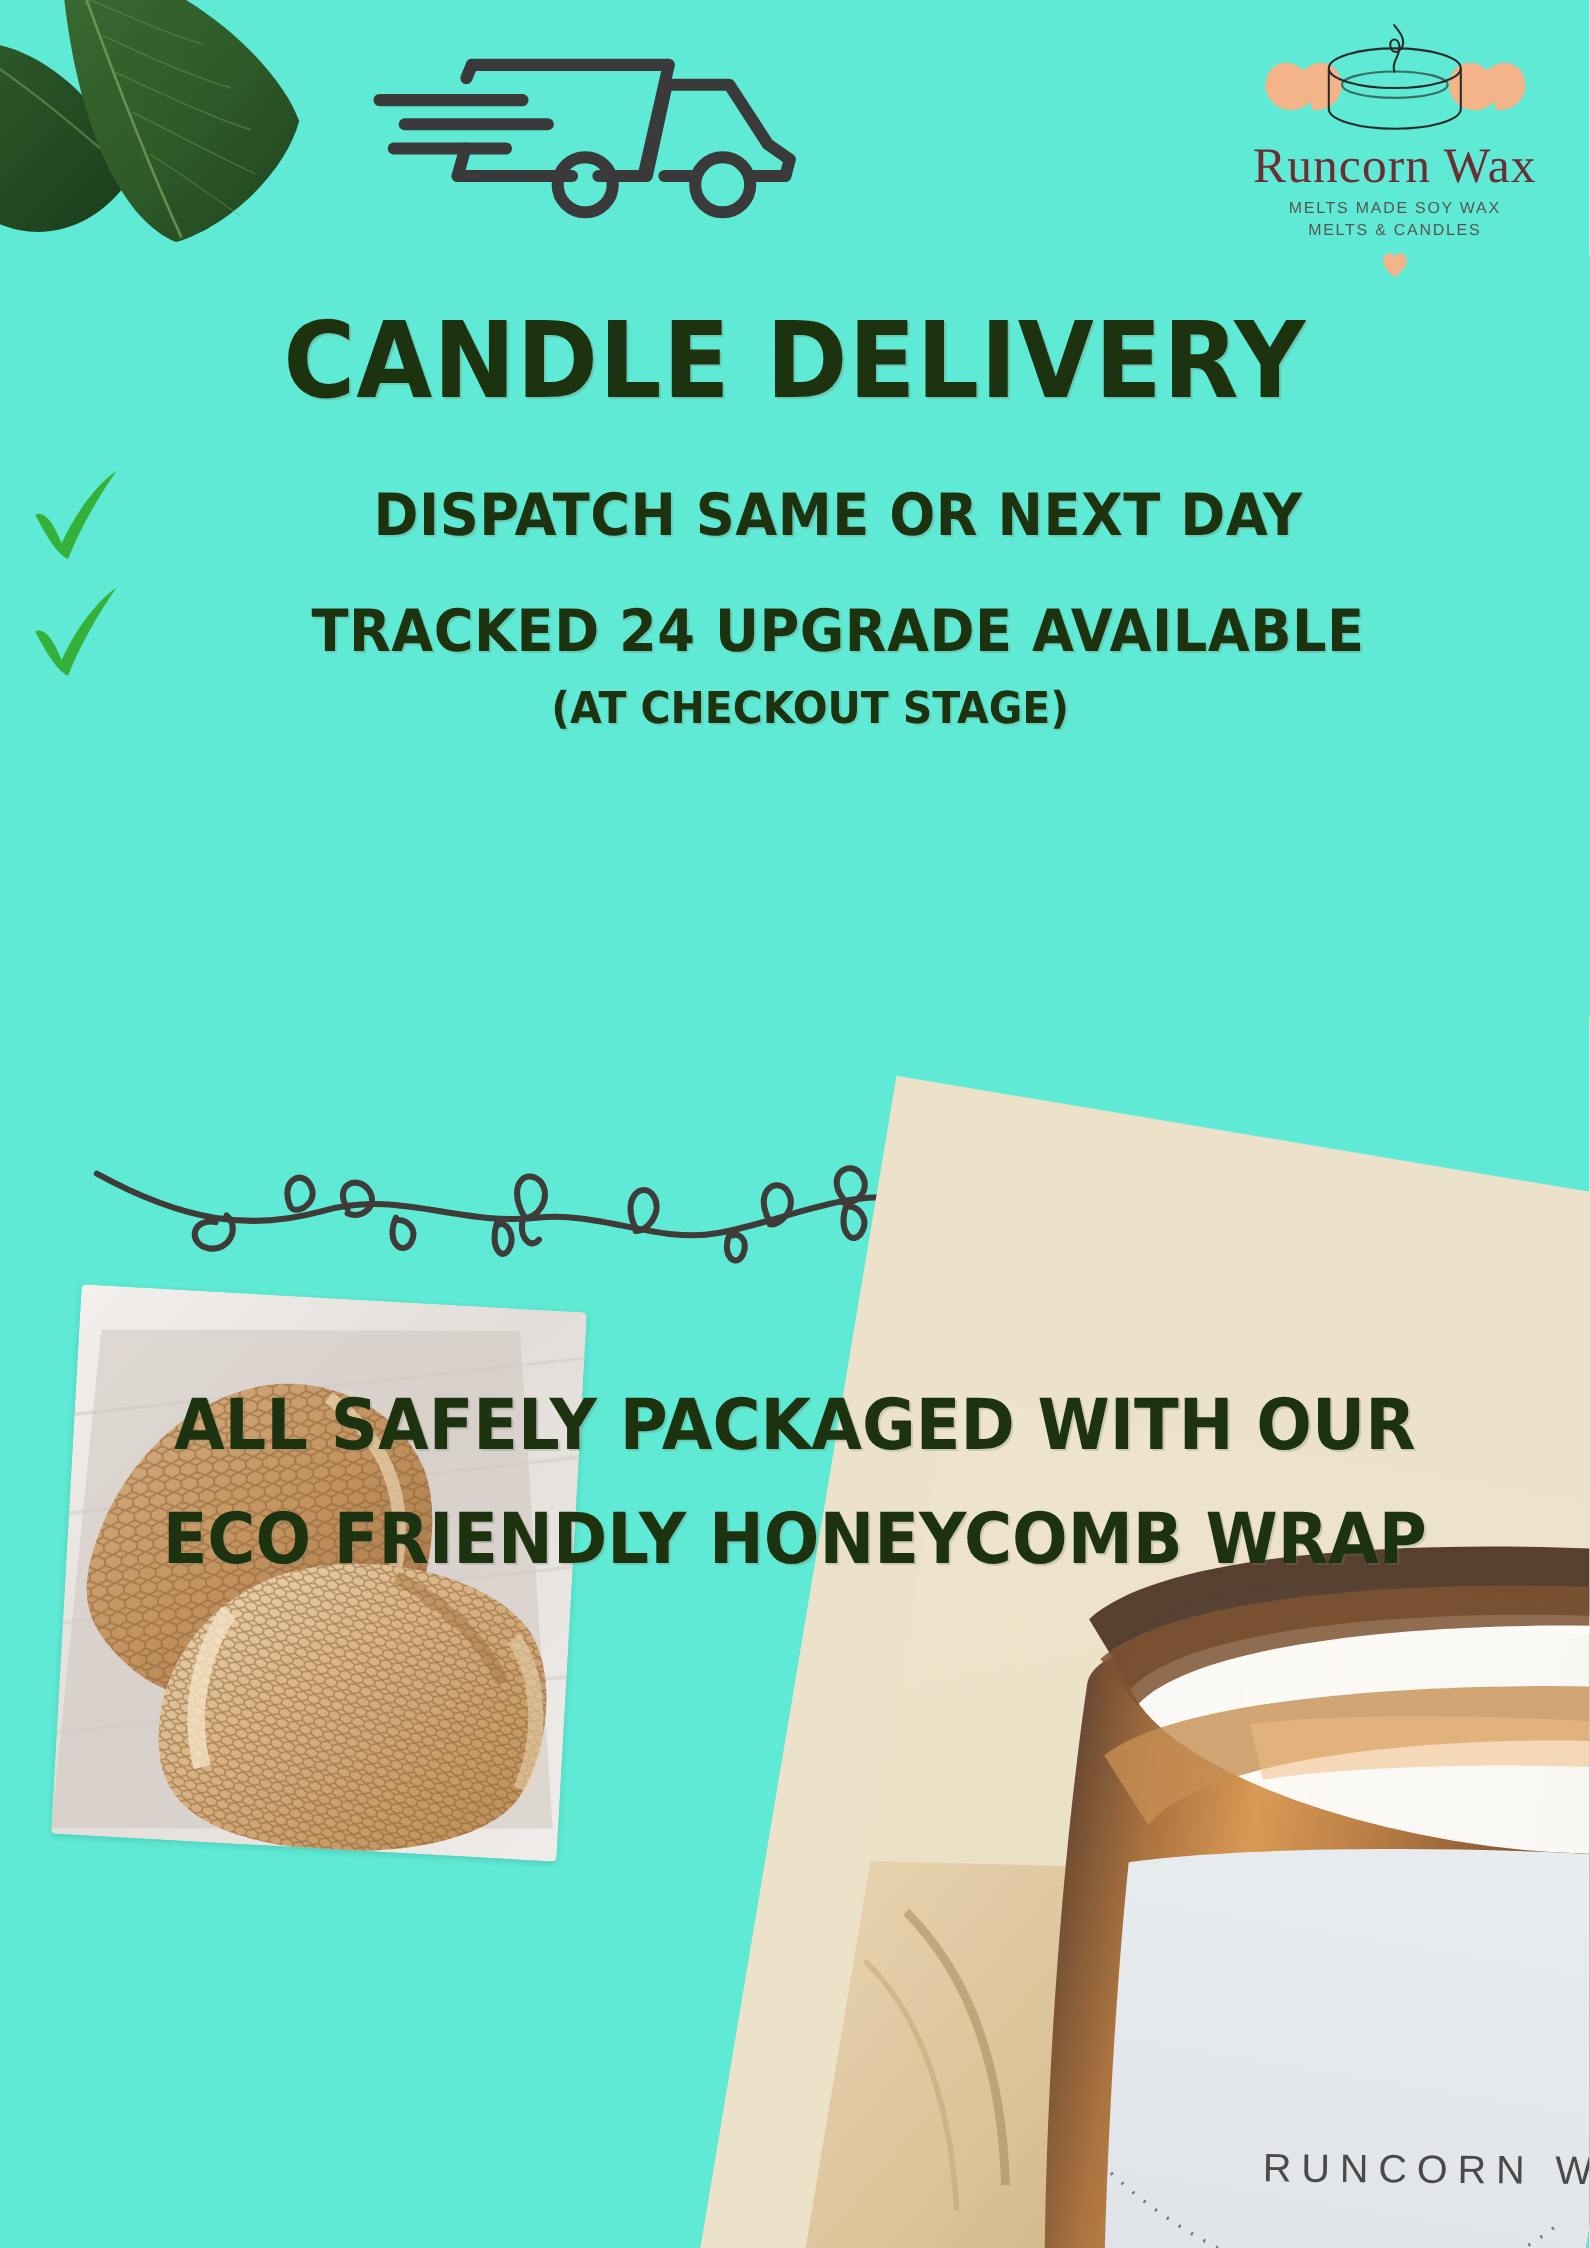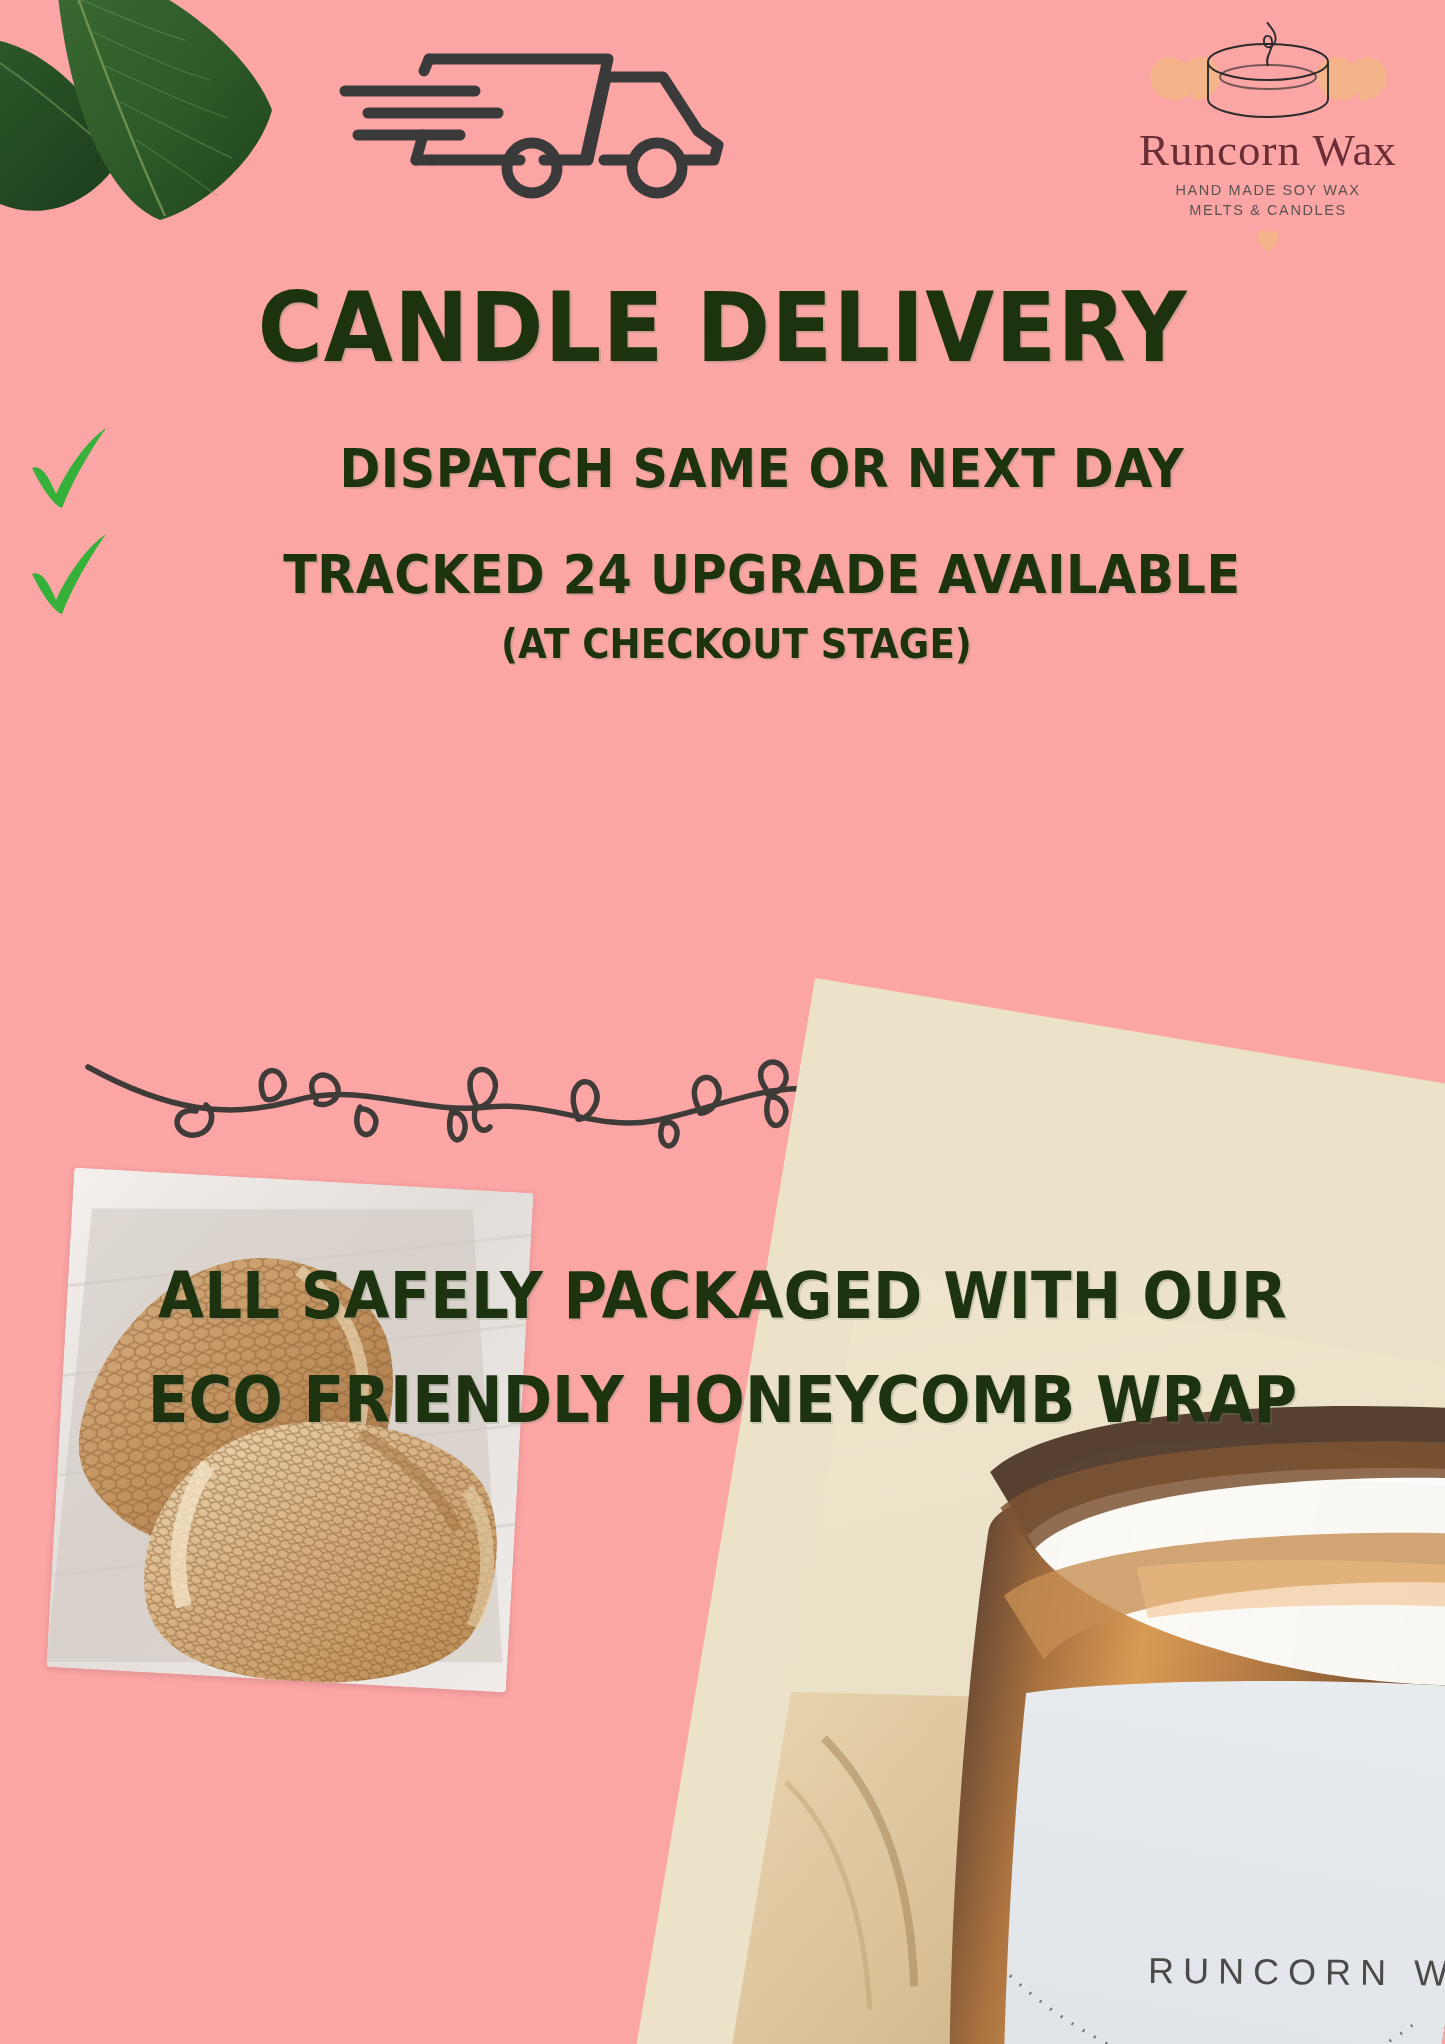"Runcorn Wax" #poster { background: #fca5a5 -> #5eead4 }
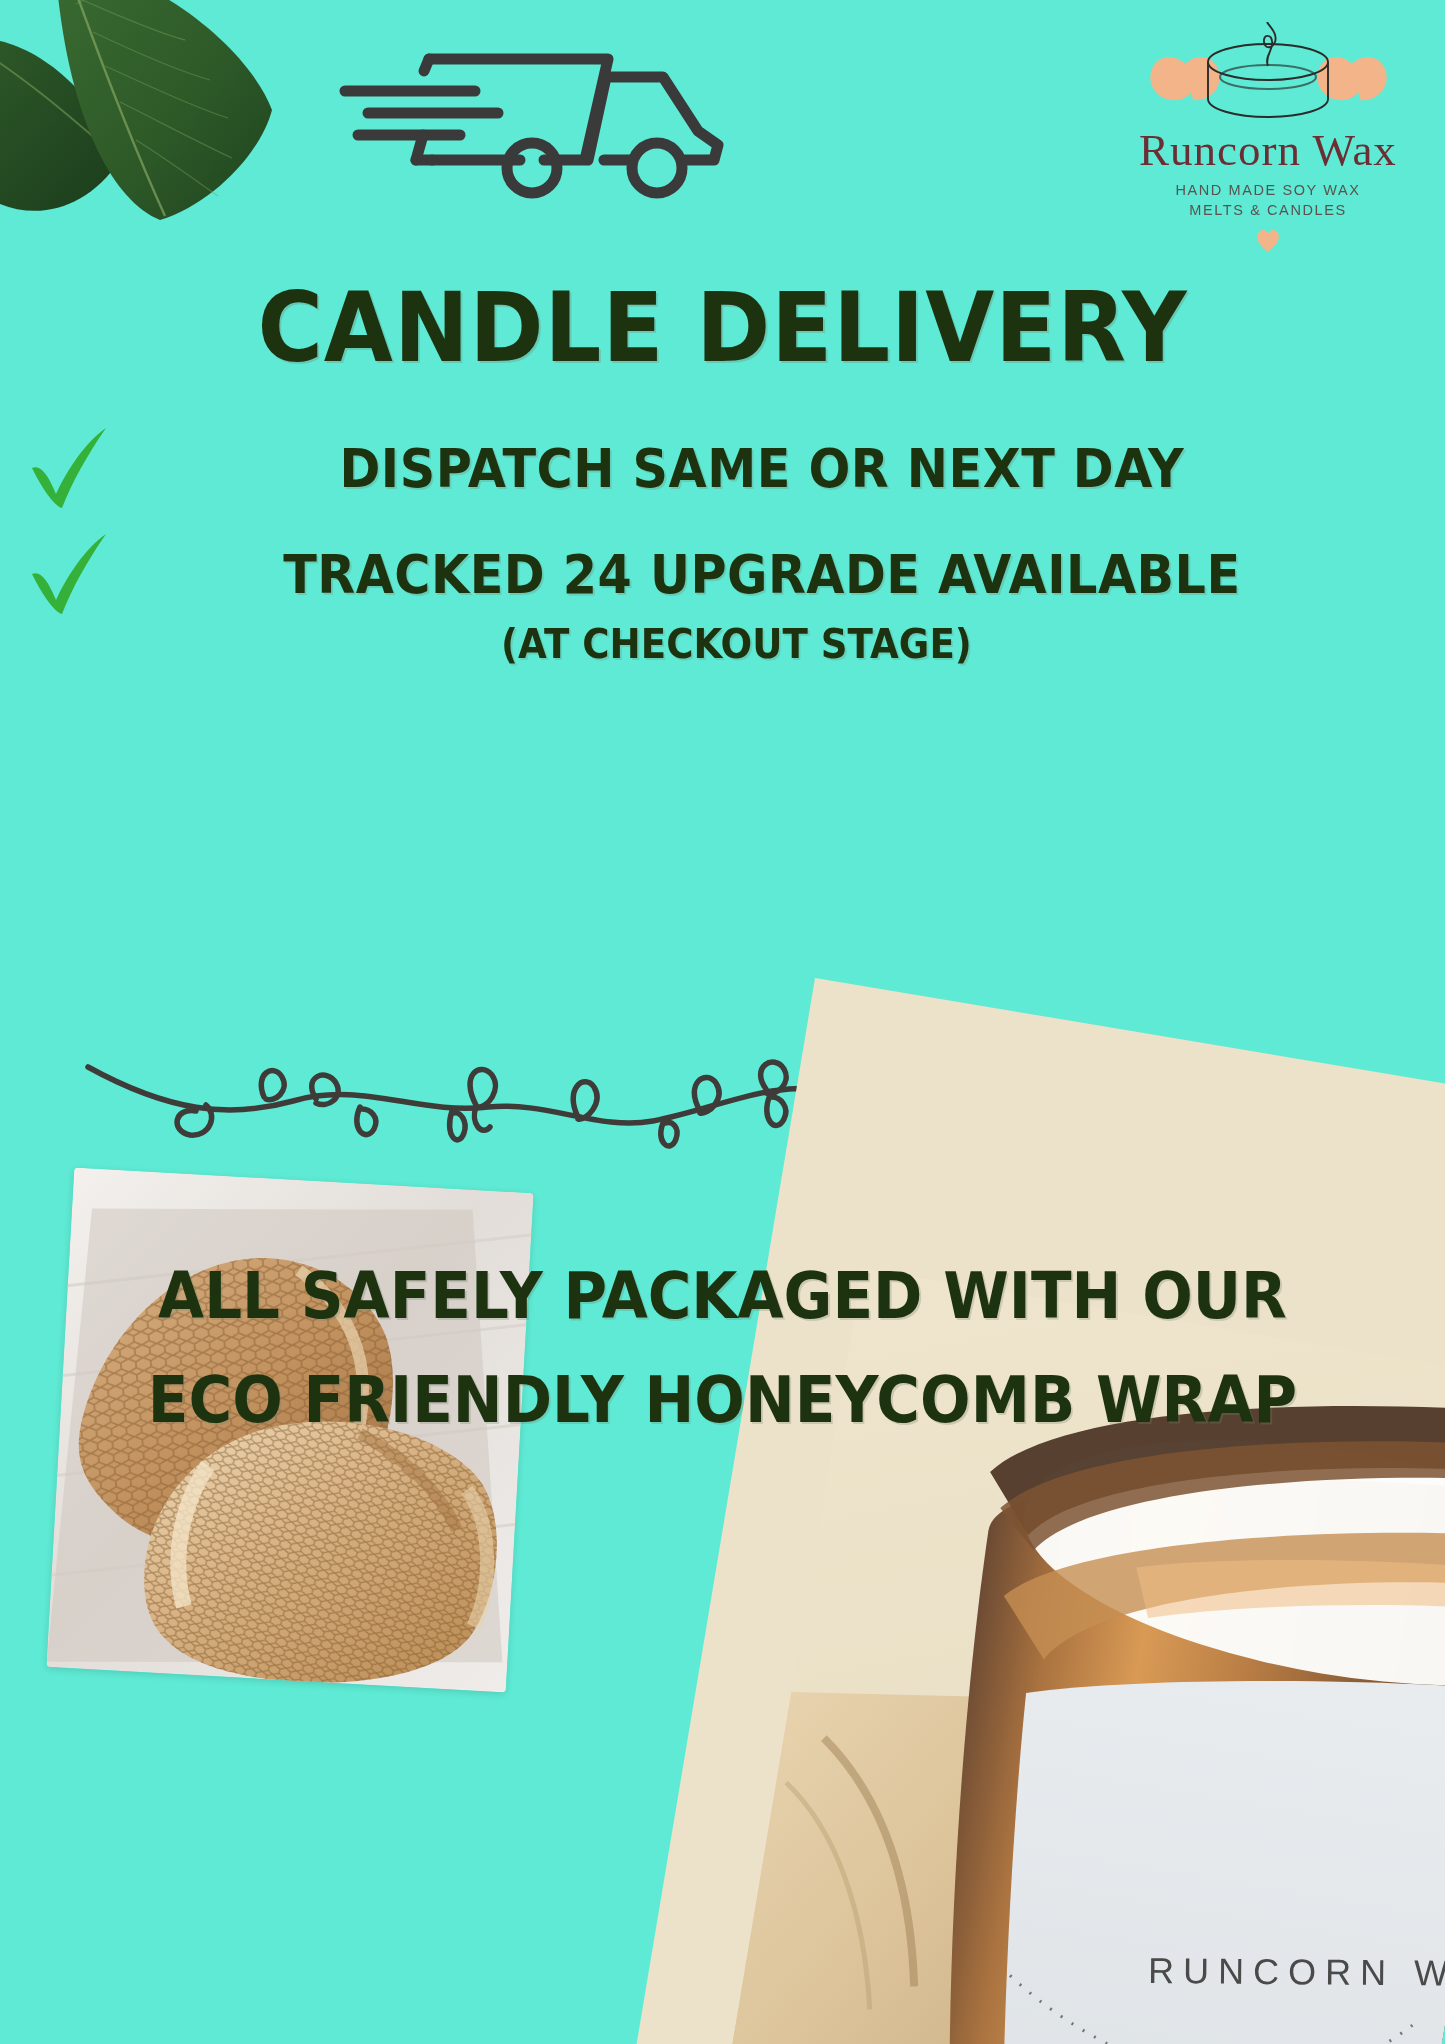"HAND MADE SOY WAX" div { text: HAND -> MELTS }
